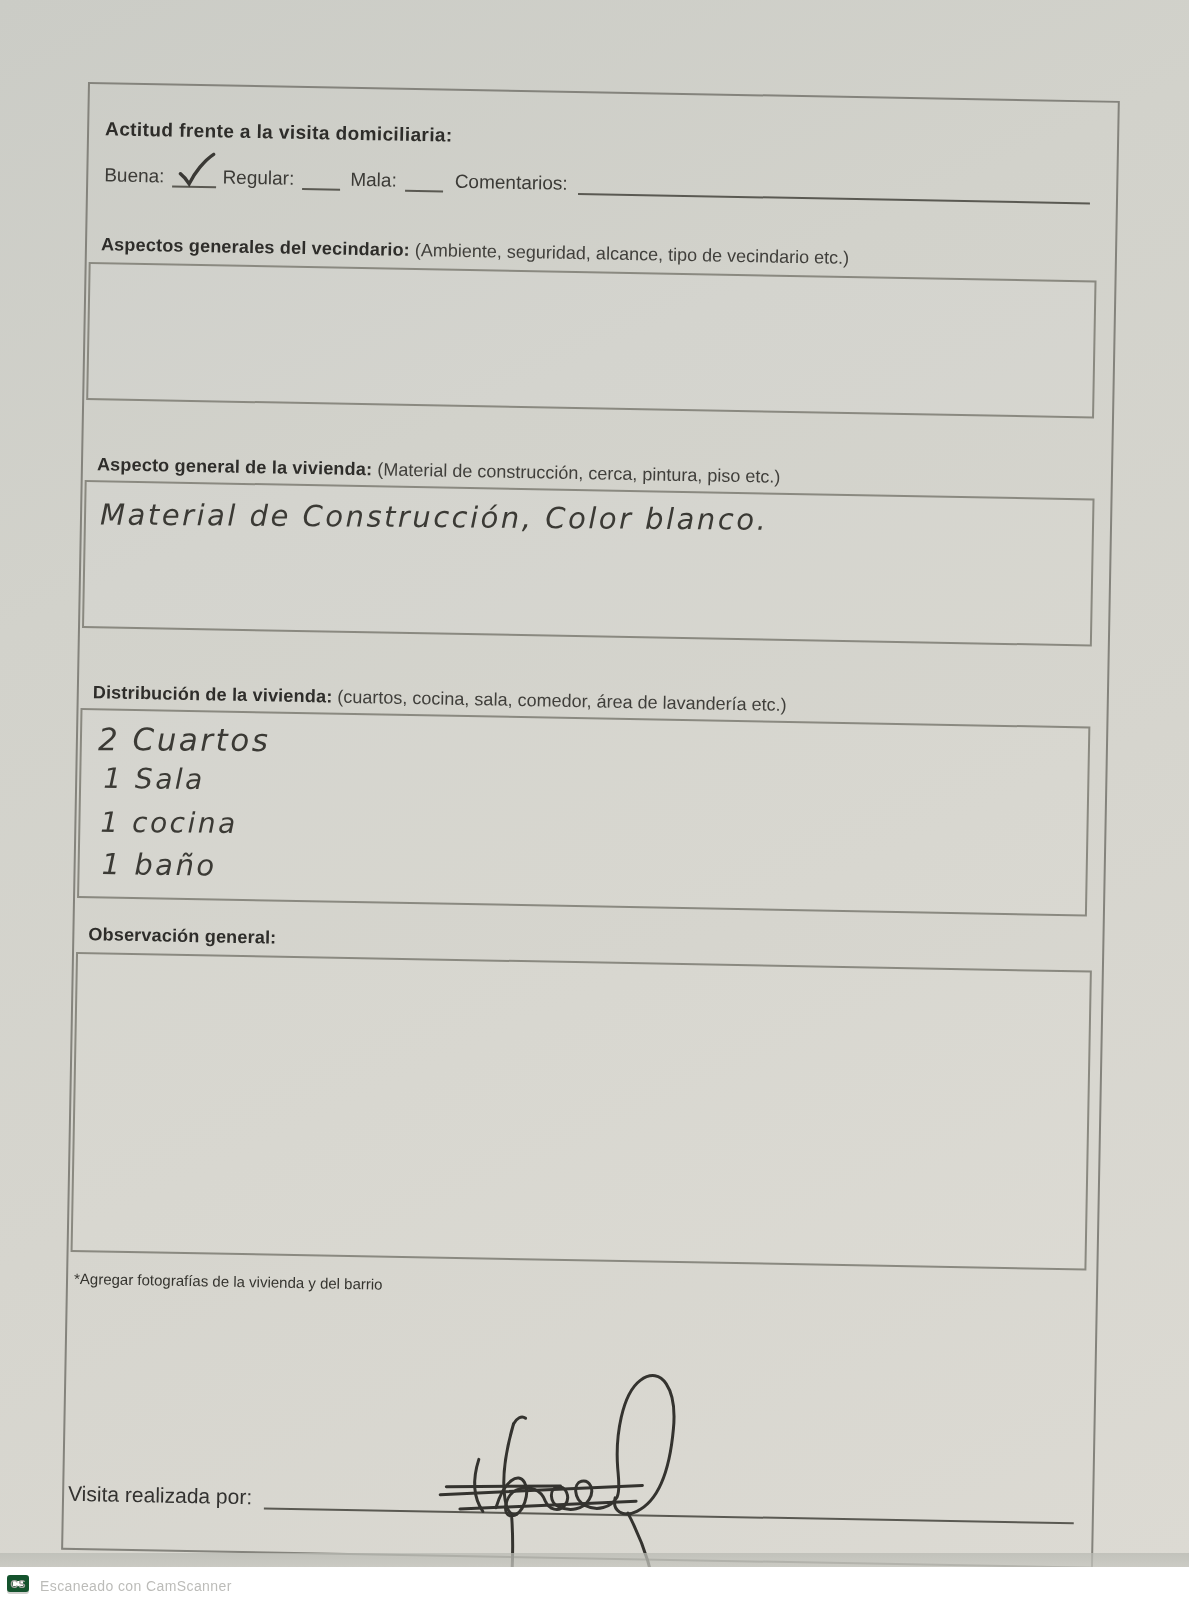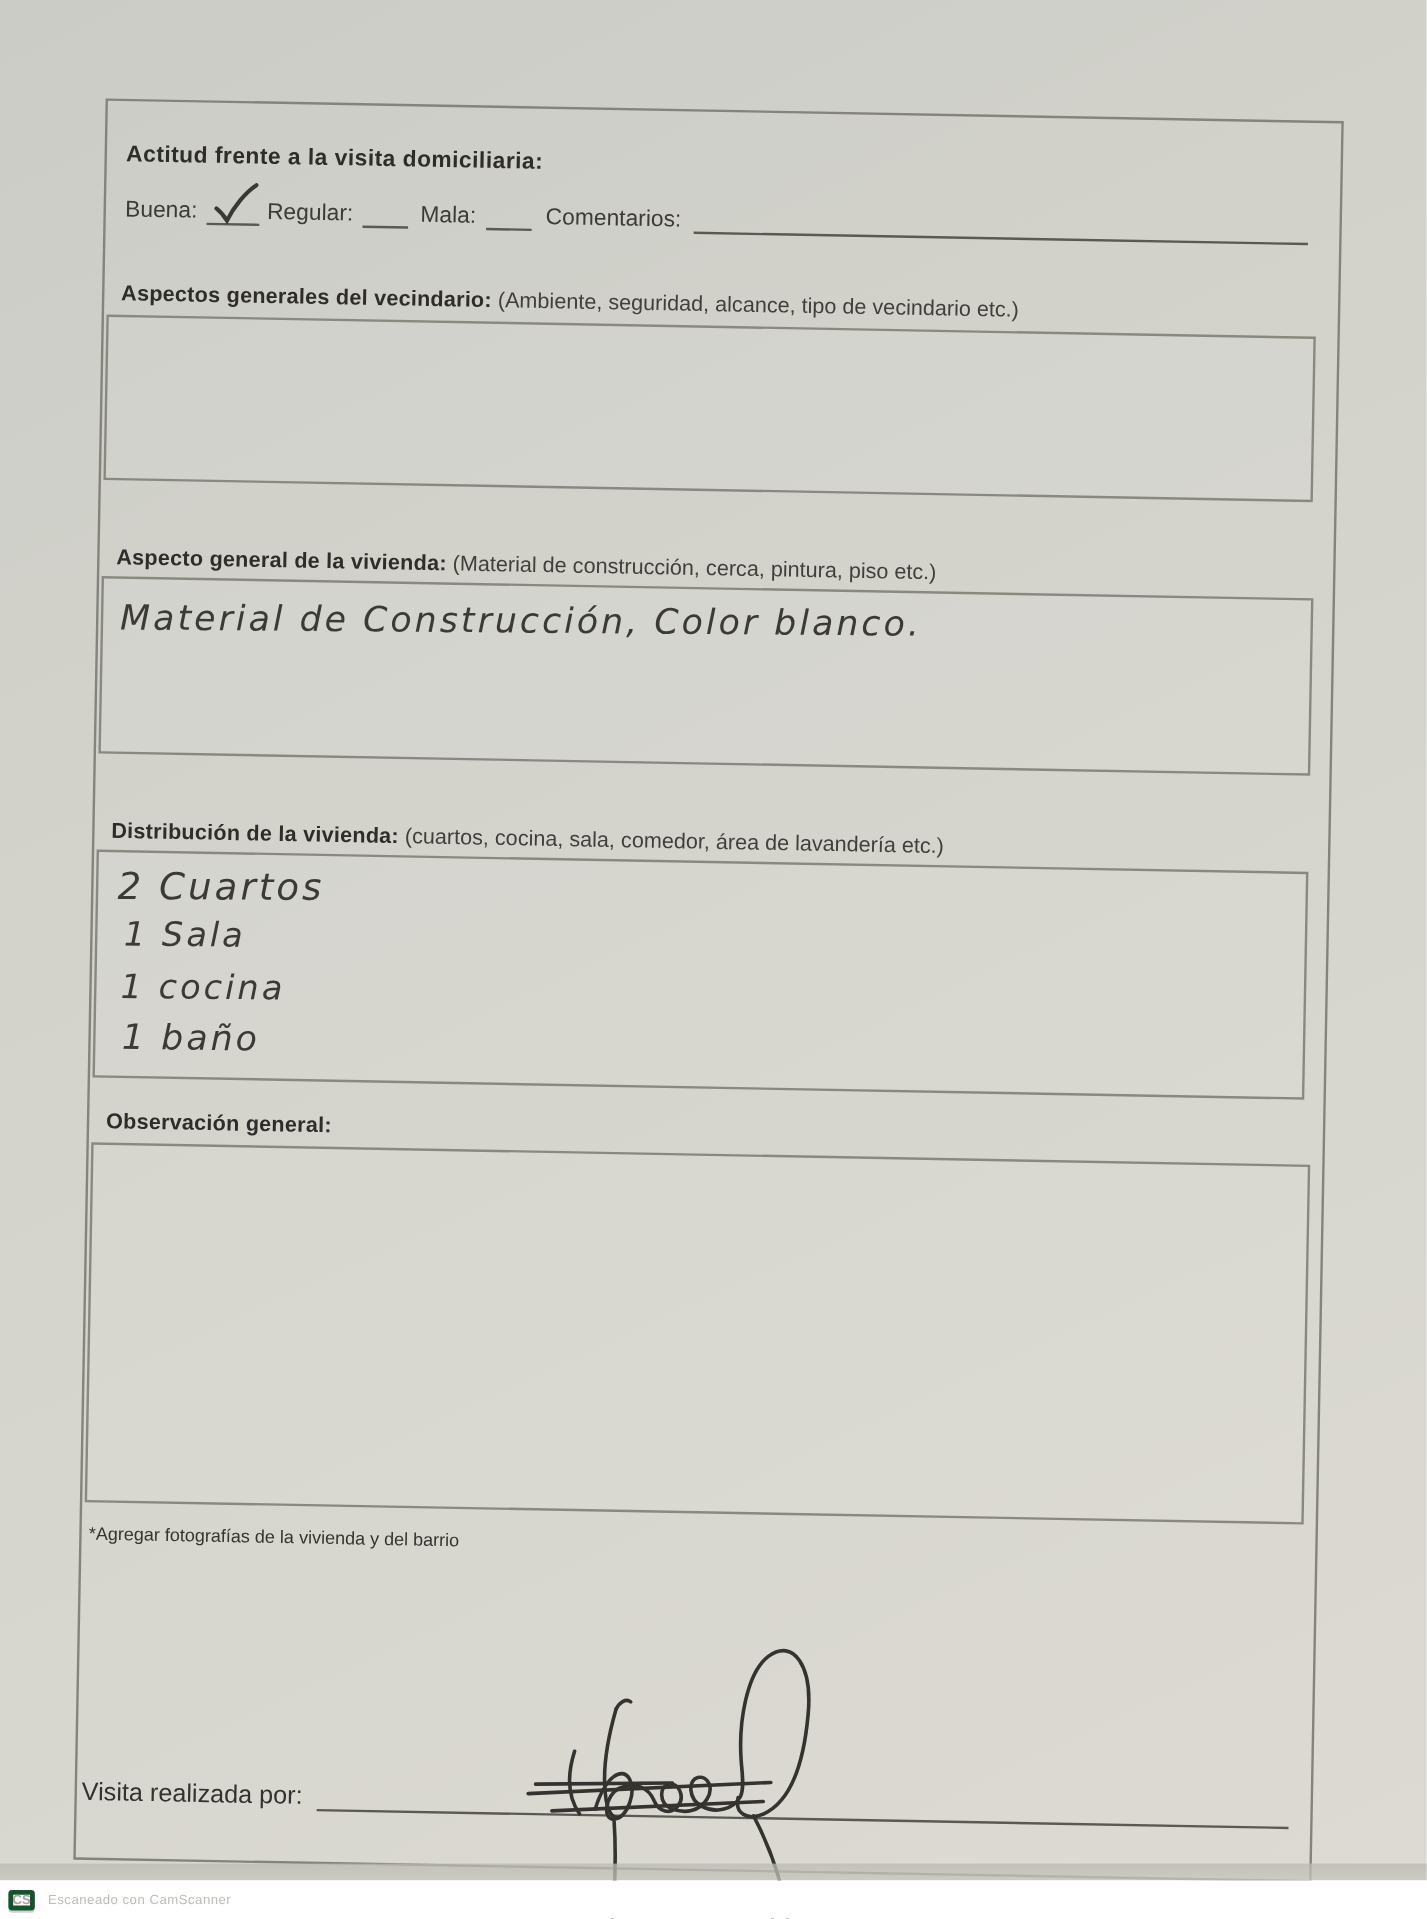"CS" .cs-logo { border: 4px solid #14532d -> 6px solid #14532d }
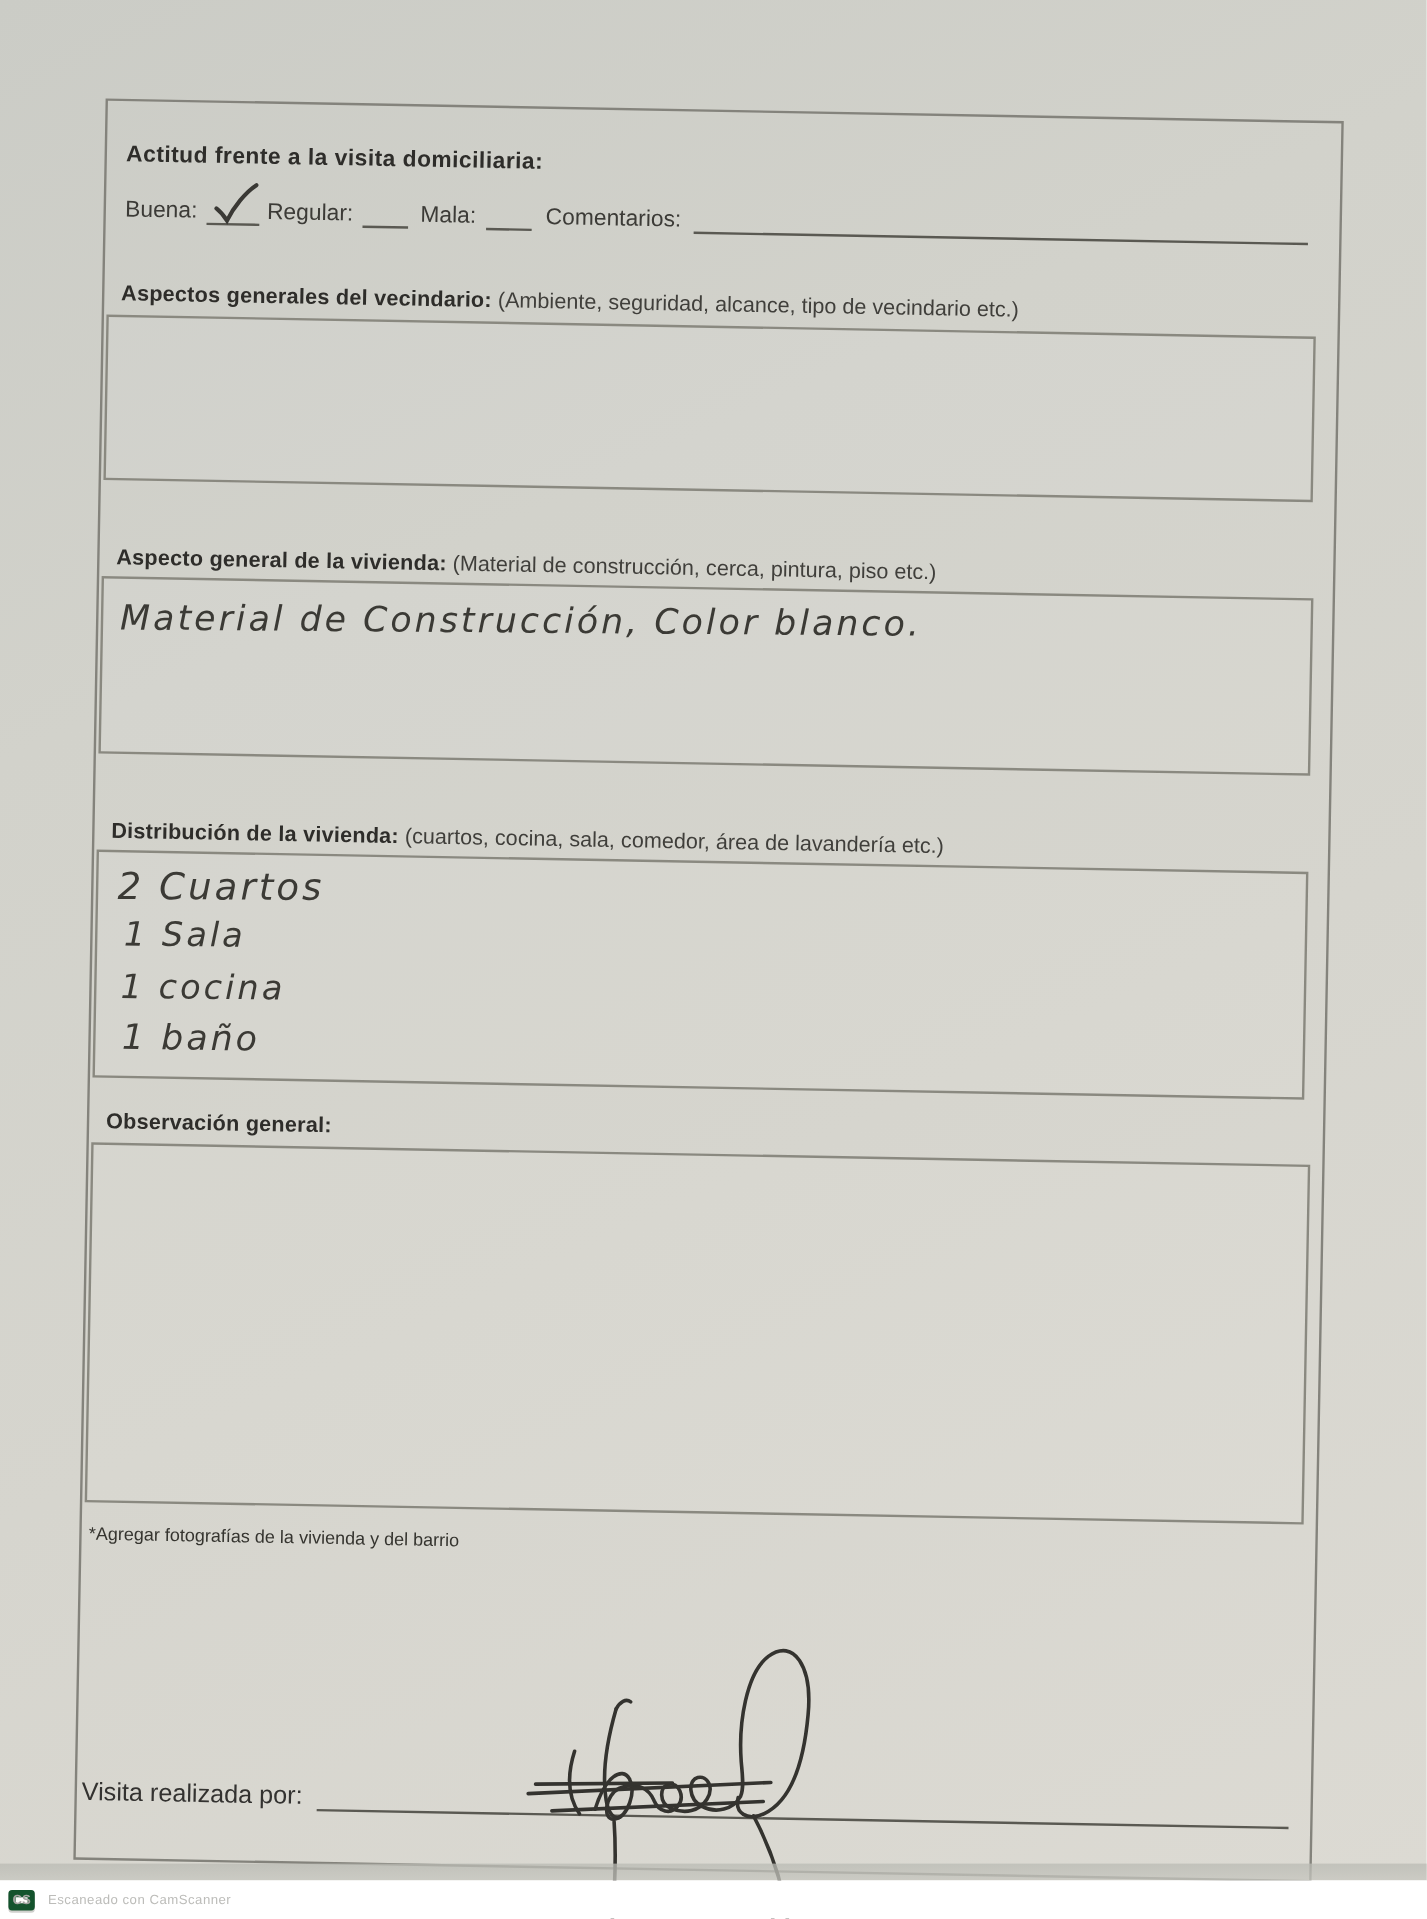"Escaneado con CamScanner" .cs-caption { font-size: 11px -> 14px }
